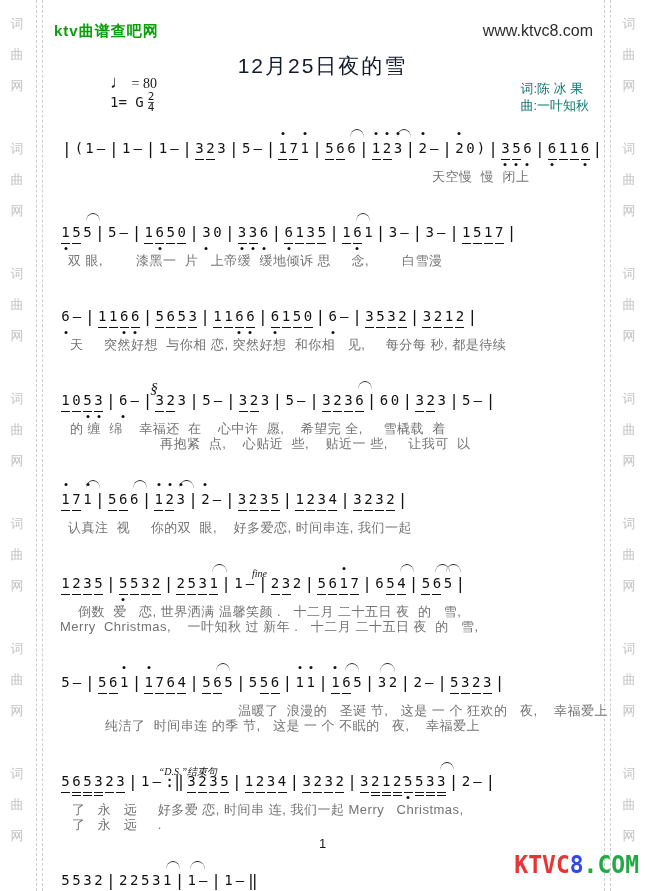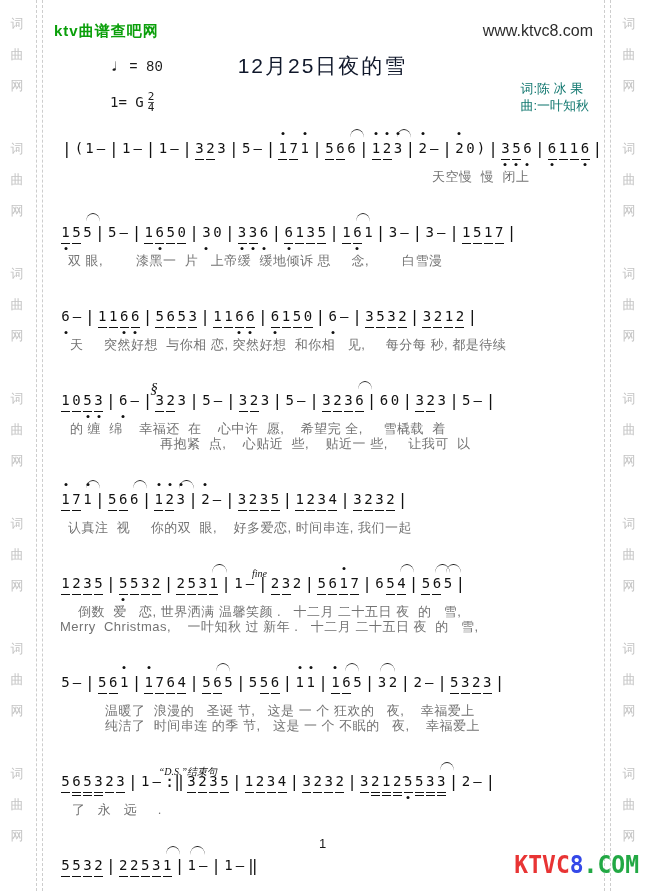"♩ = 80" .tempo { font-family: Liberation Mono, monospace -> Liberation Serif, serif; top: 56px -> 72px }
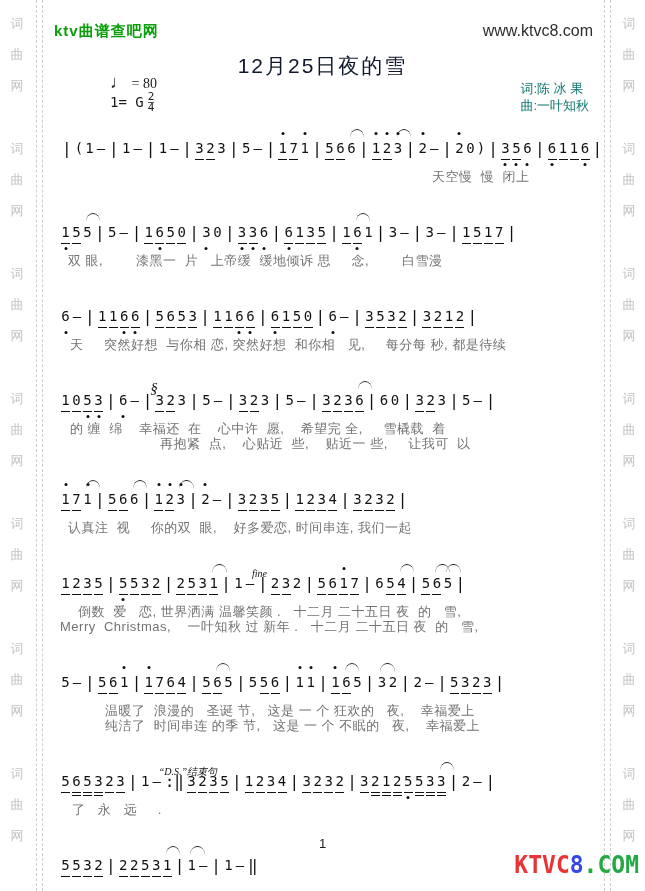"温暖了 浪漫的 圣诞 节, 这是" div.lyric-row { text-align: none -> right }
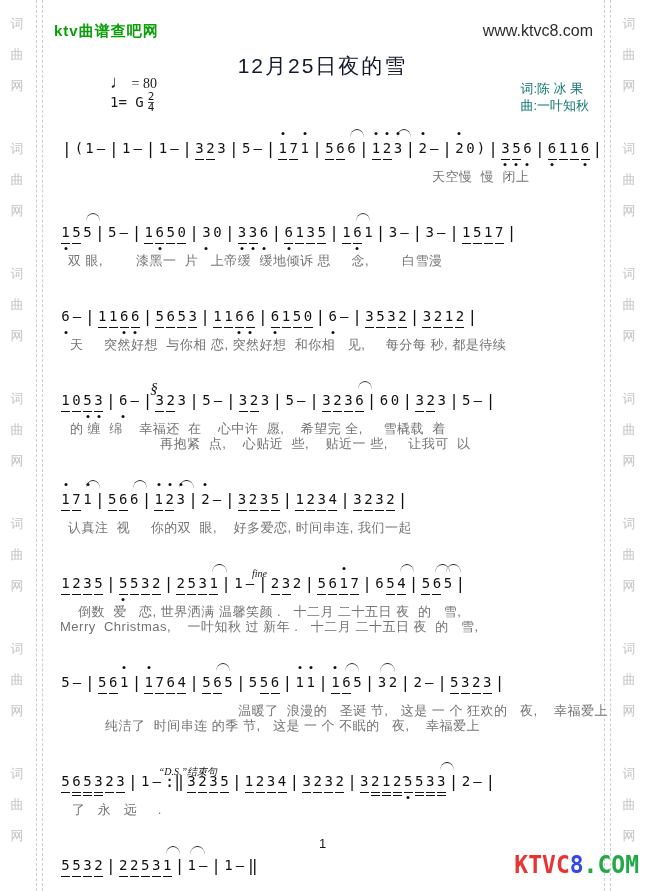"了 永 远 好多爱 恋," div.lyric-row { html: none -> <div>了 永 远 好多爱 恋, 时间串 连, 我们一起 Merry Christmas,</div> }
